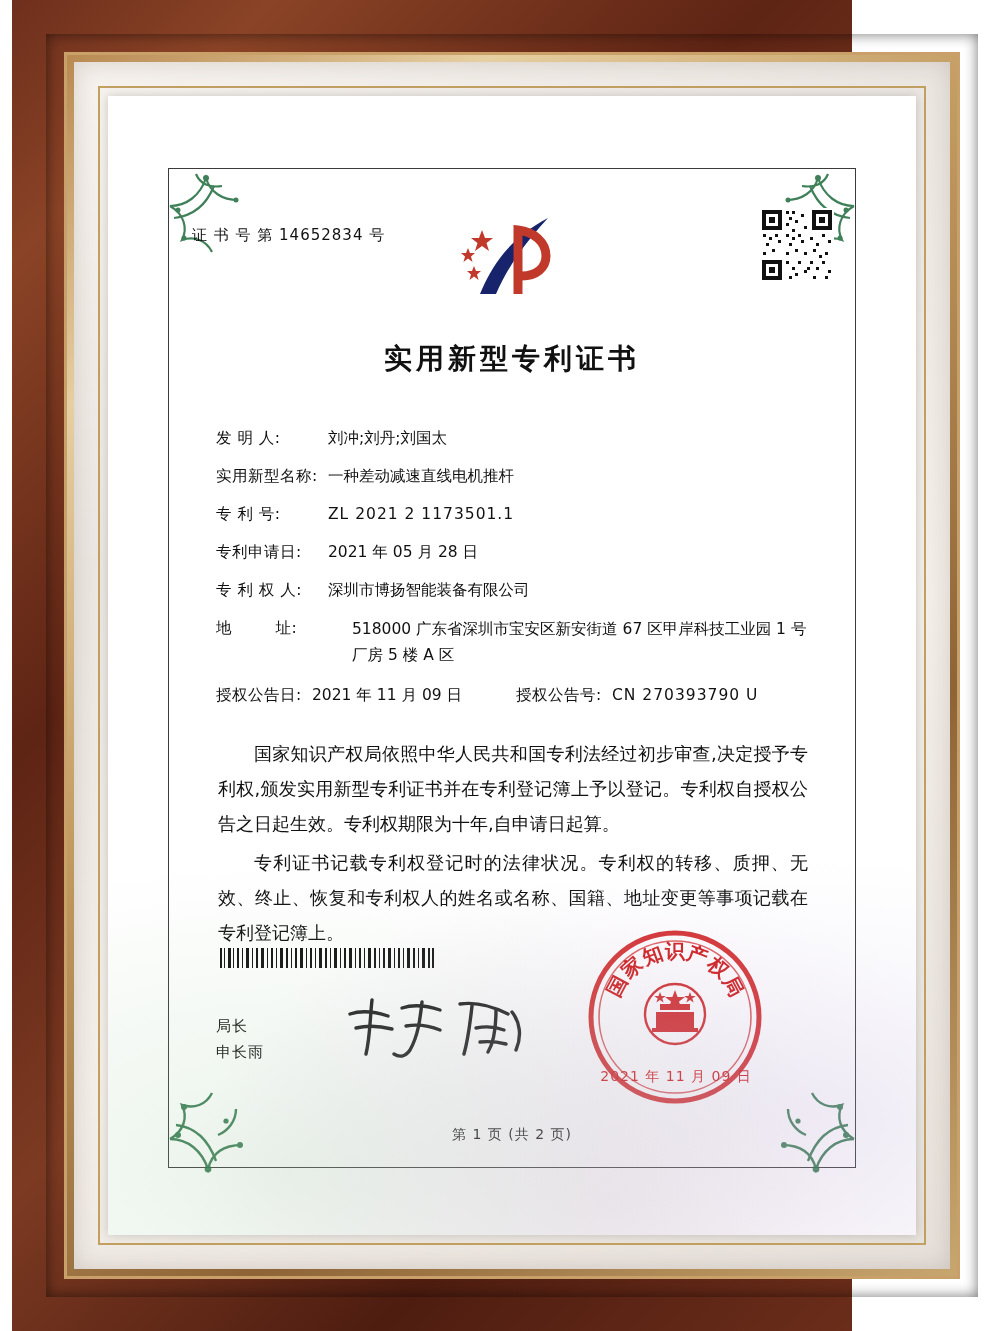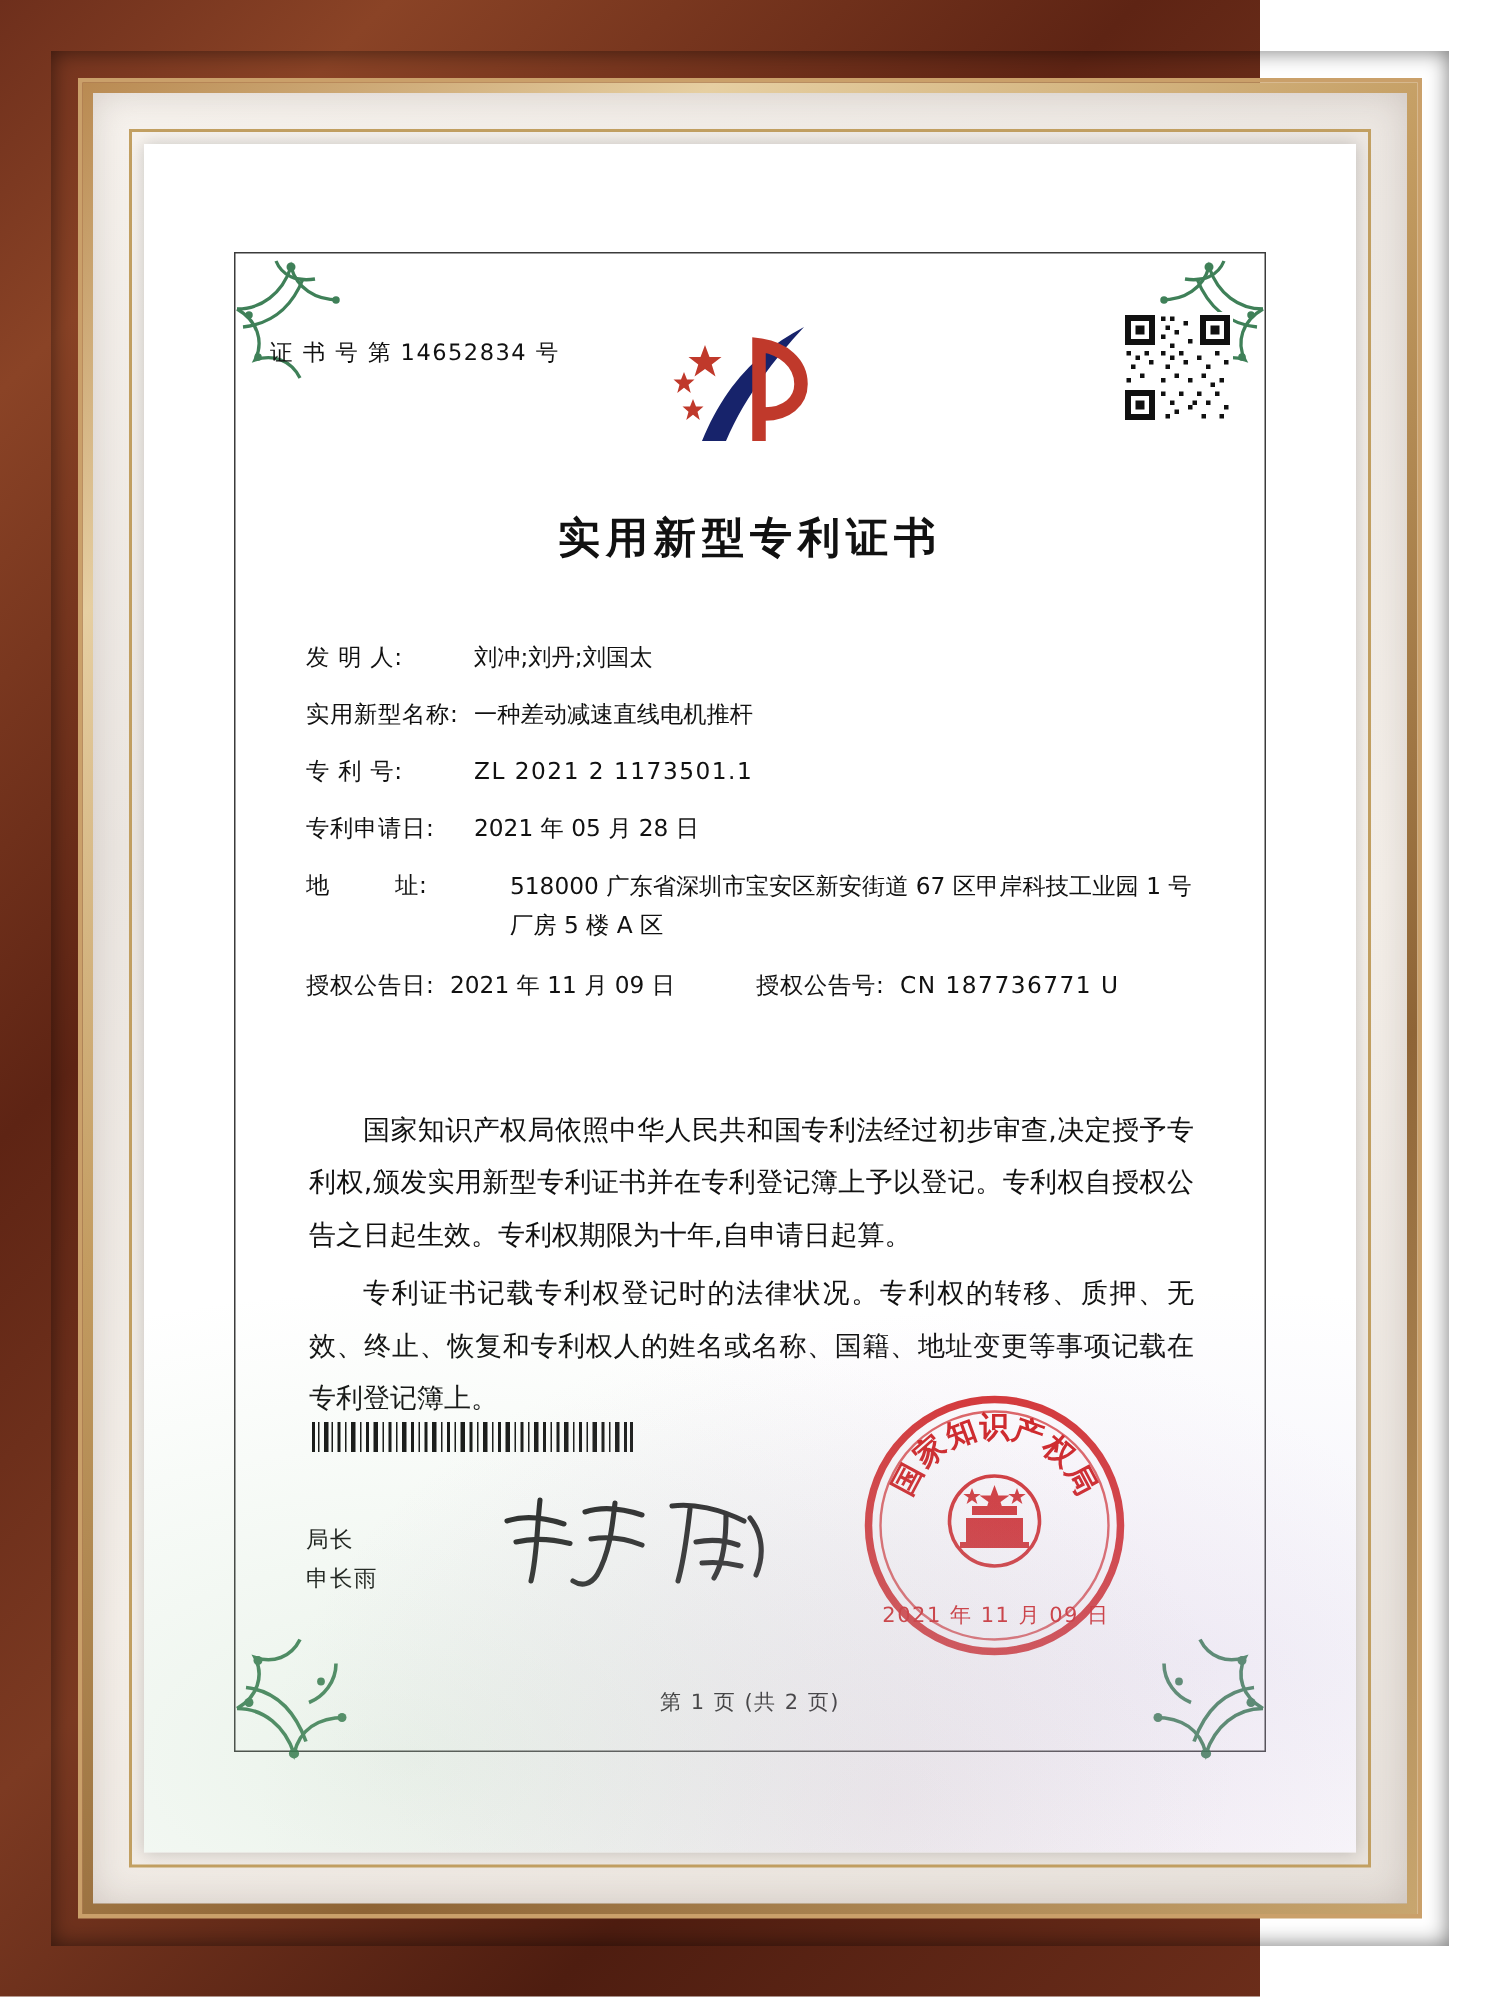"证 书 号 第 14652834" .frame-outer { left: 0 -> 12px }
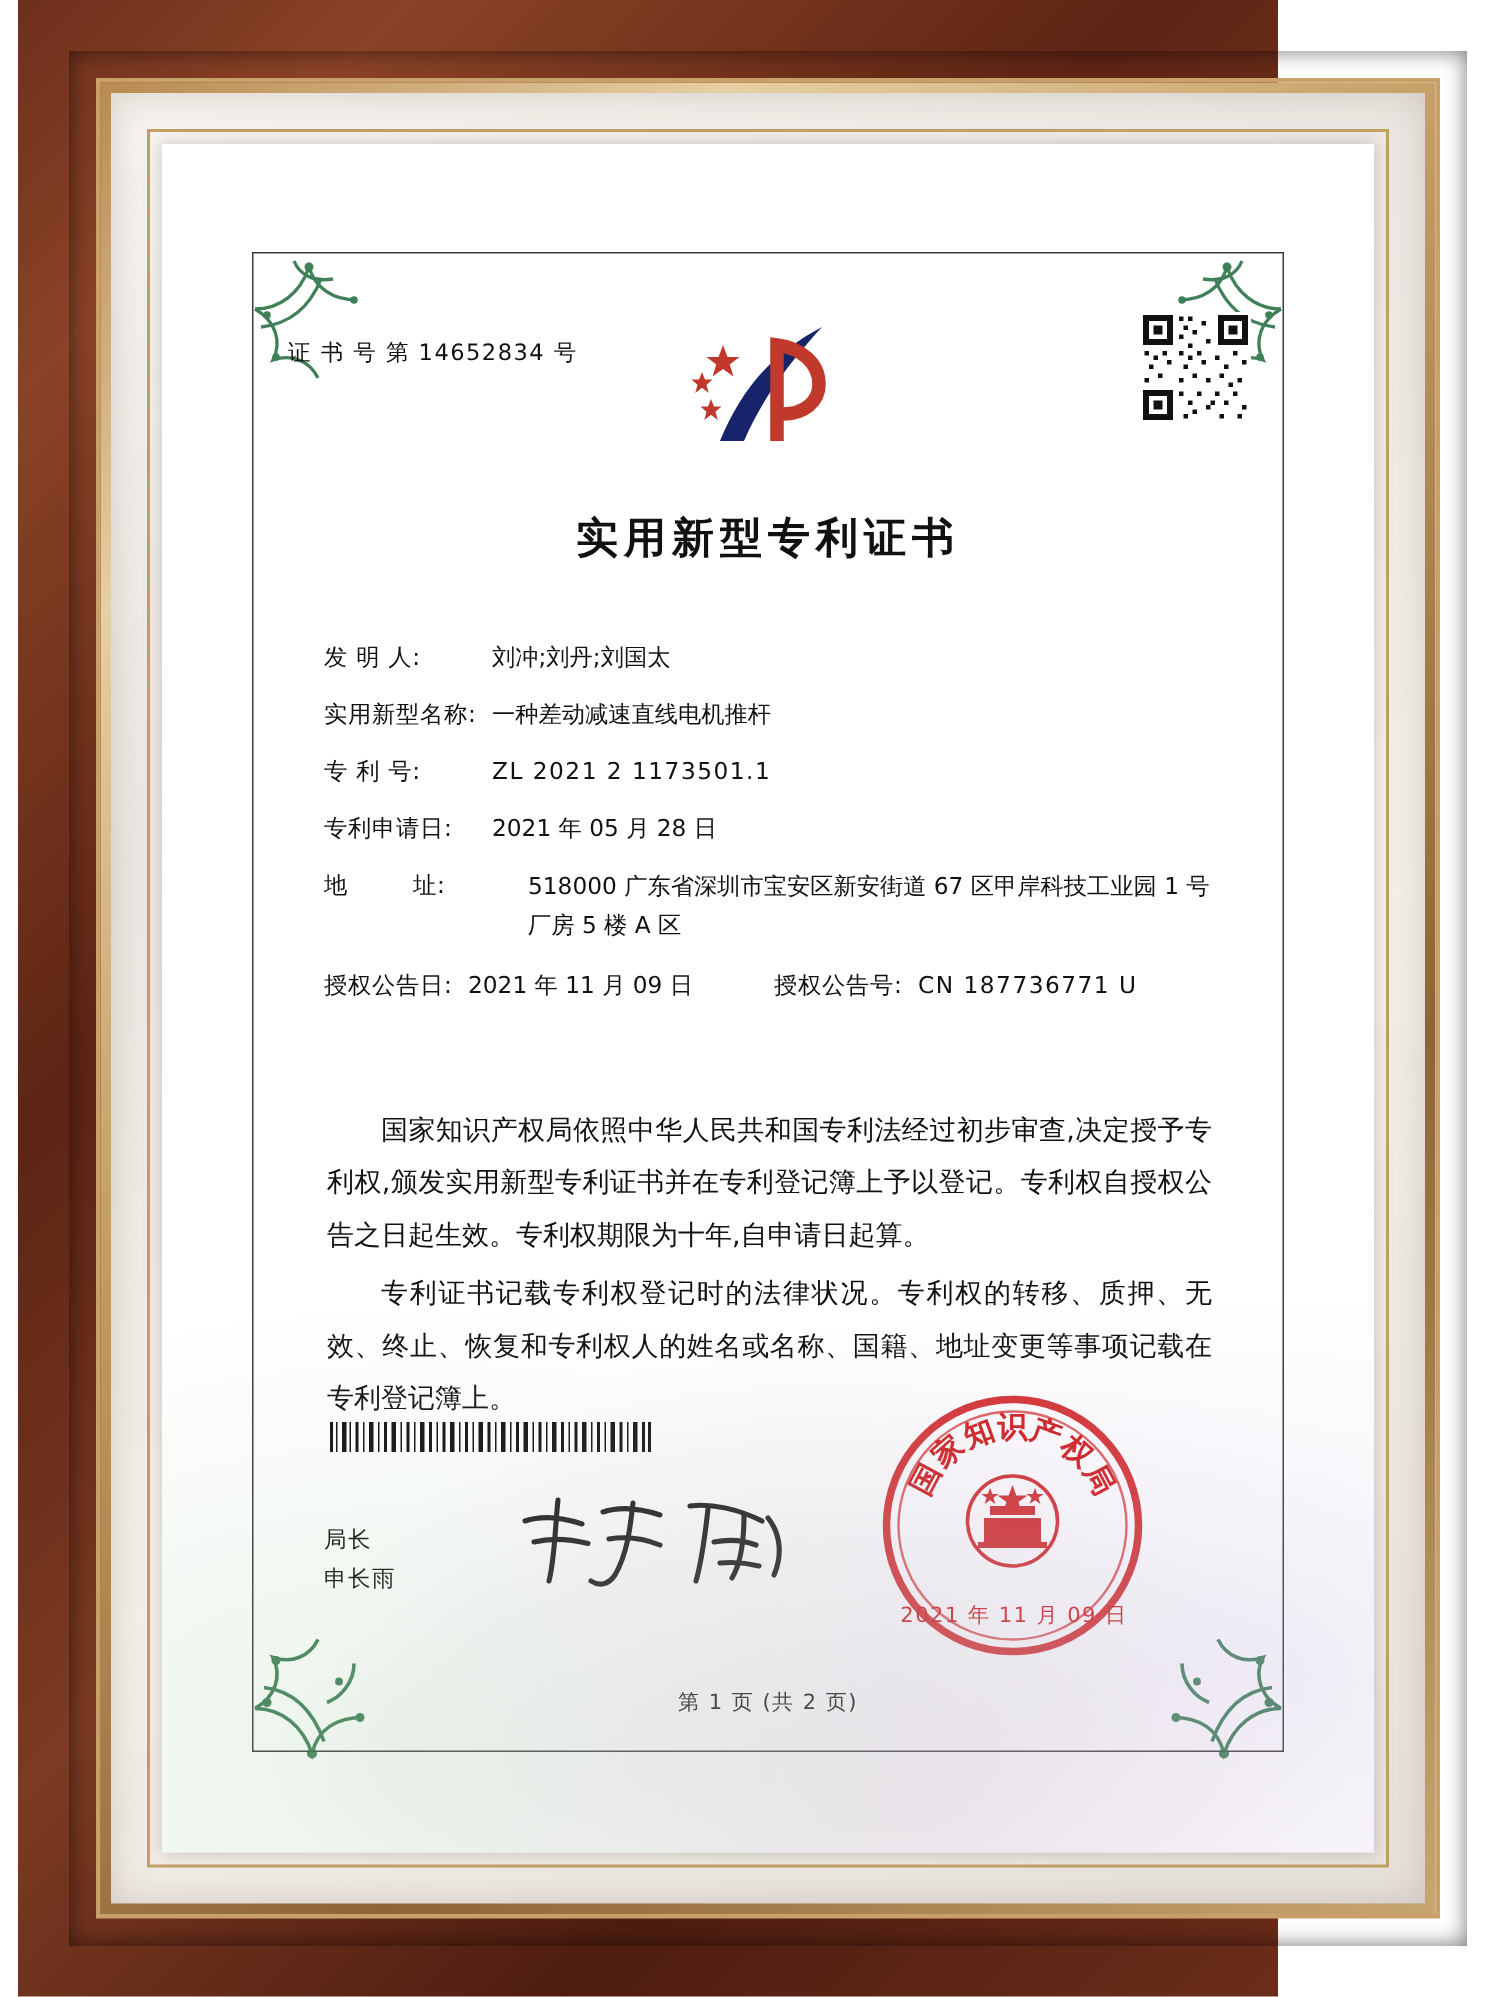"专 利 权 人:" div.field-row { html: none -> <div> <div>专 利 权 人:</div> <div>深圳市博扬智能装备有限公司</div> </div> }
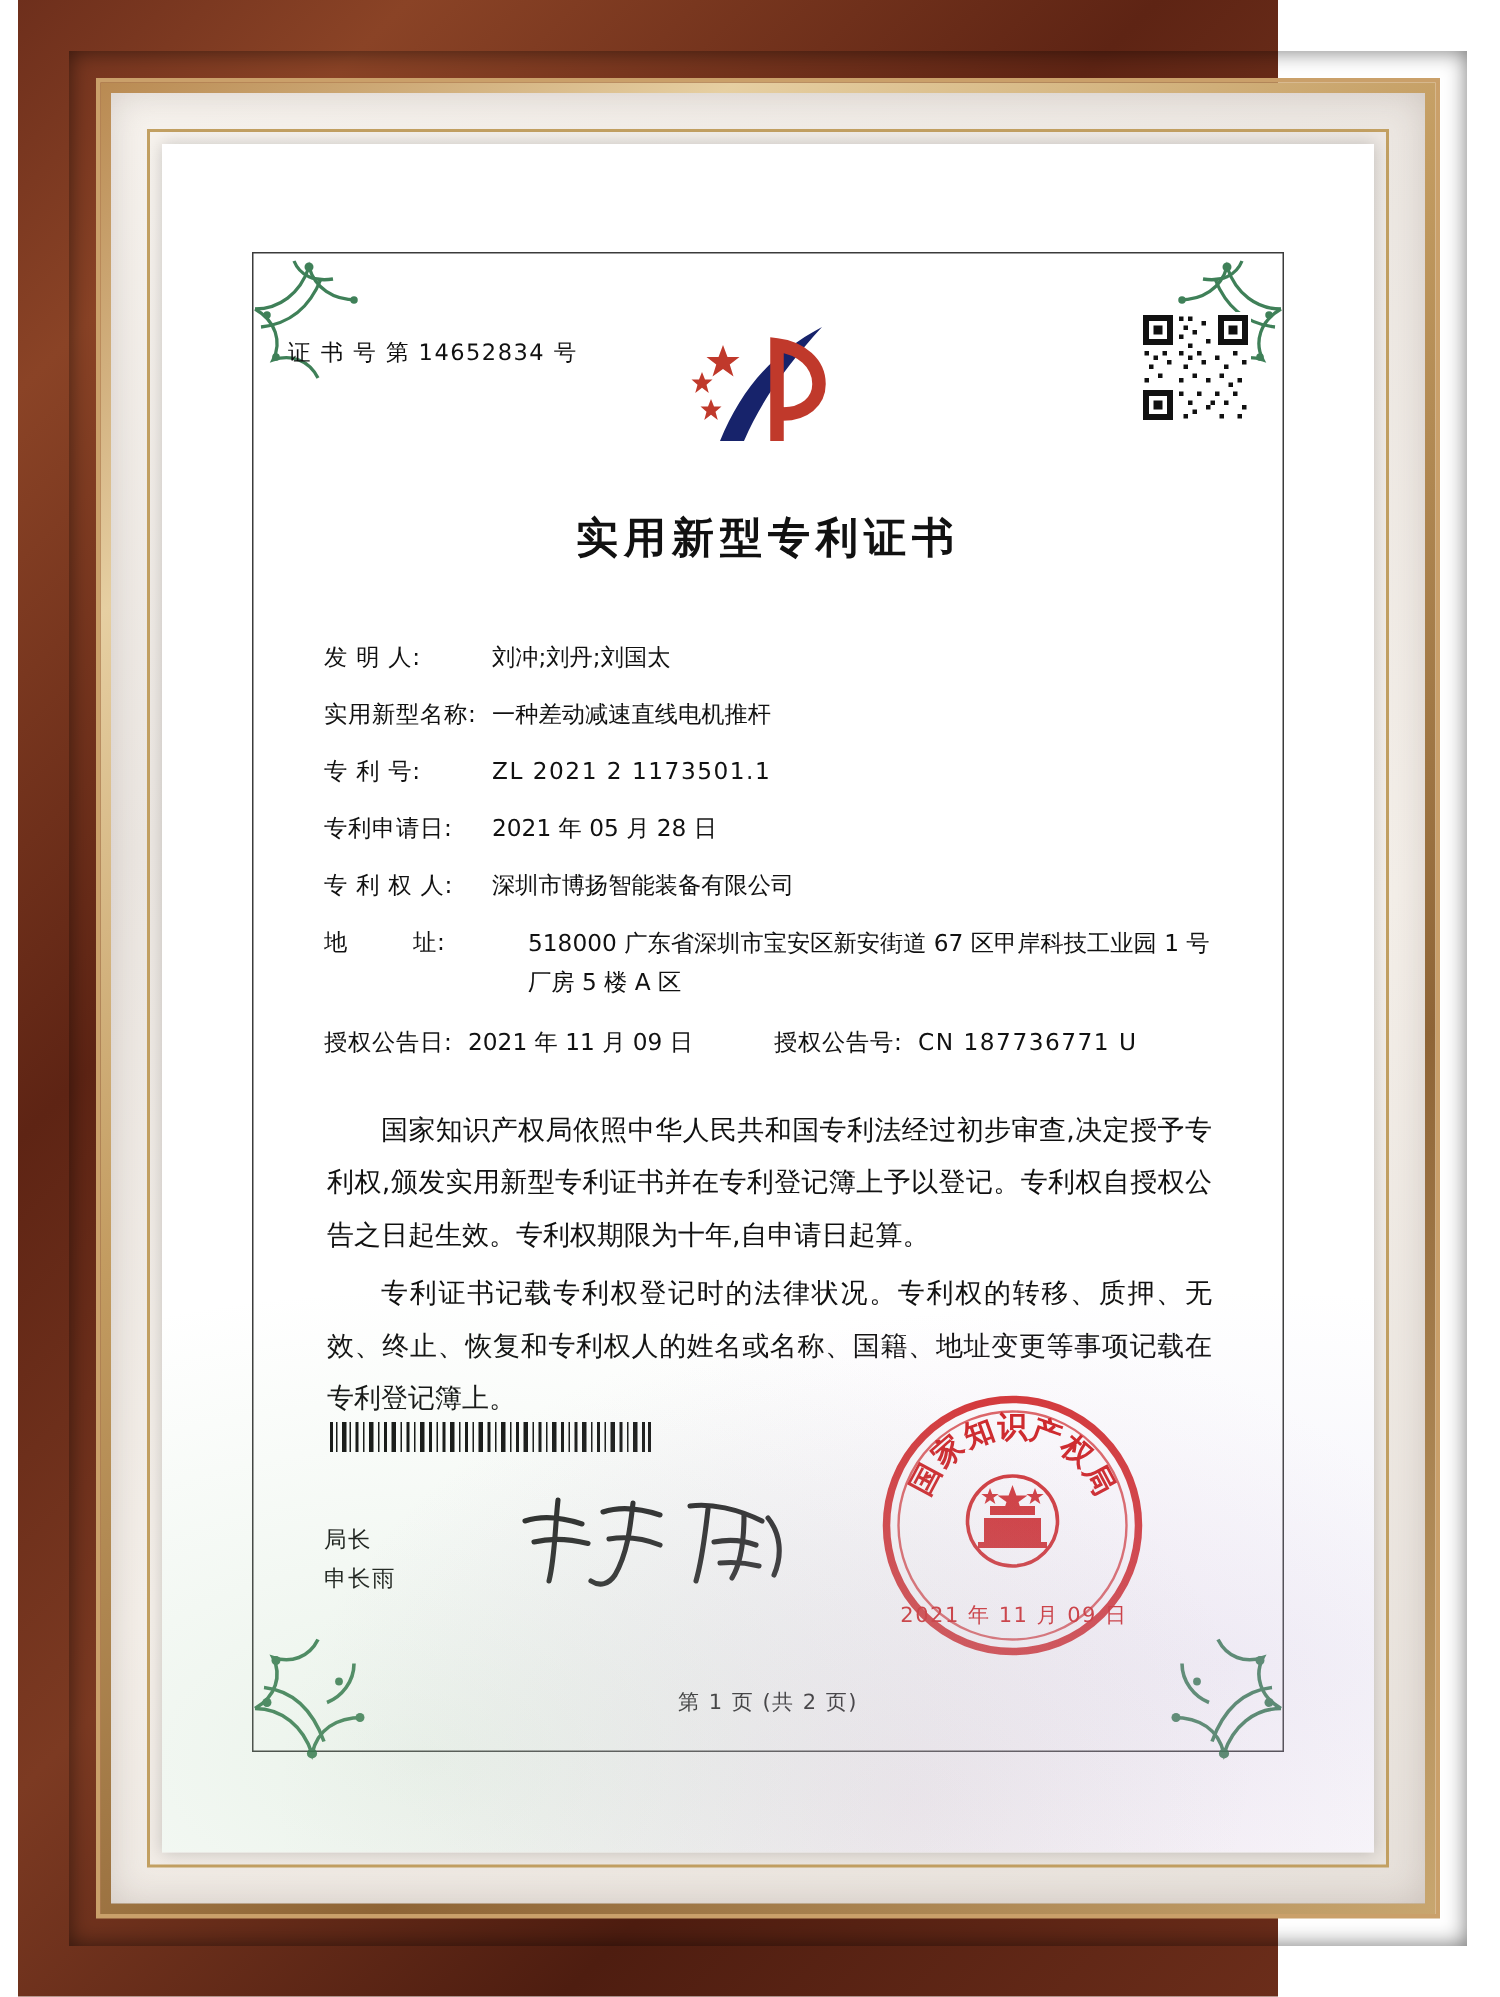"CN 187736771 U" div.field-value { text: 187736771 -> 270393790 }
